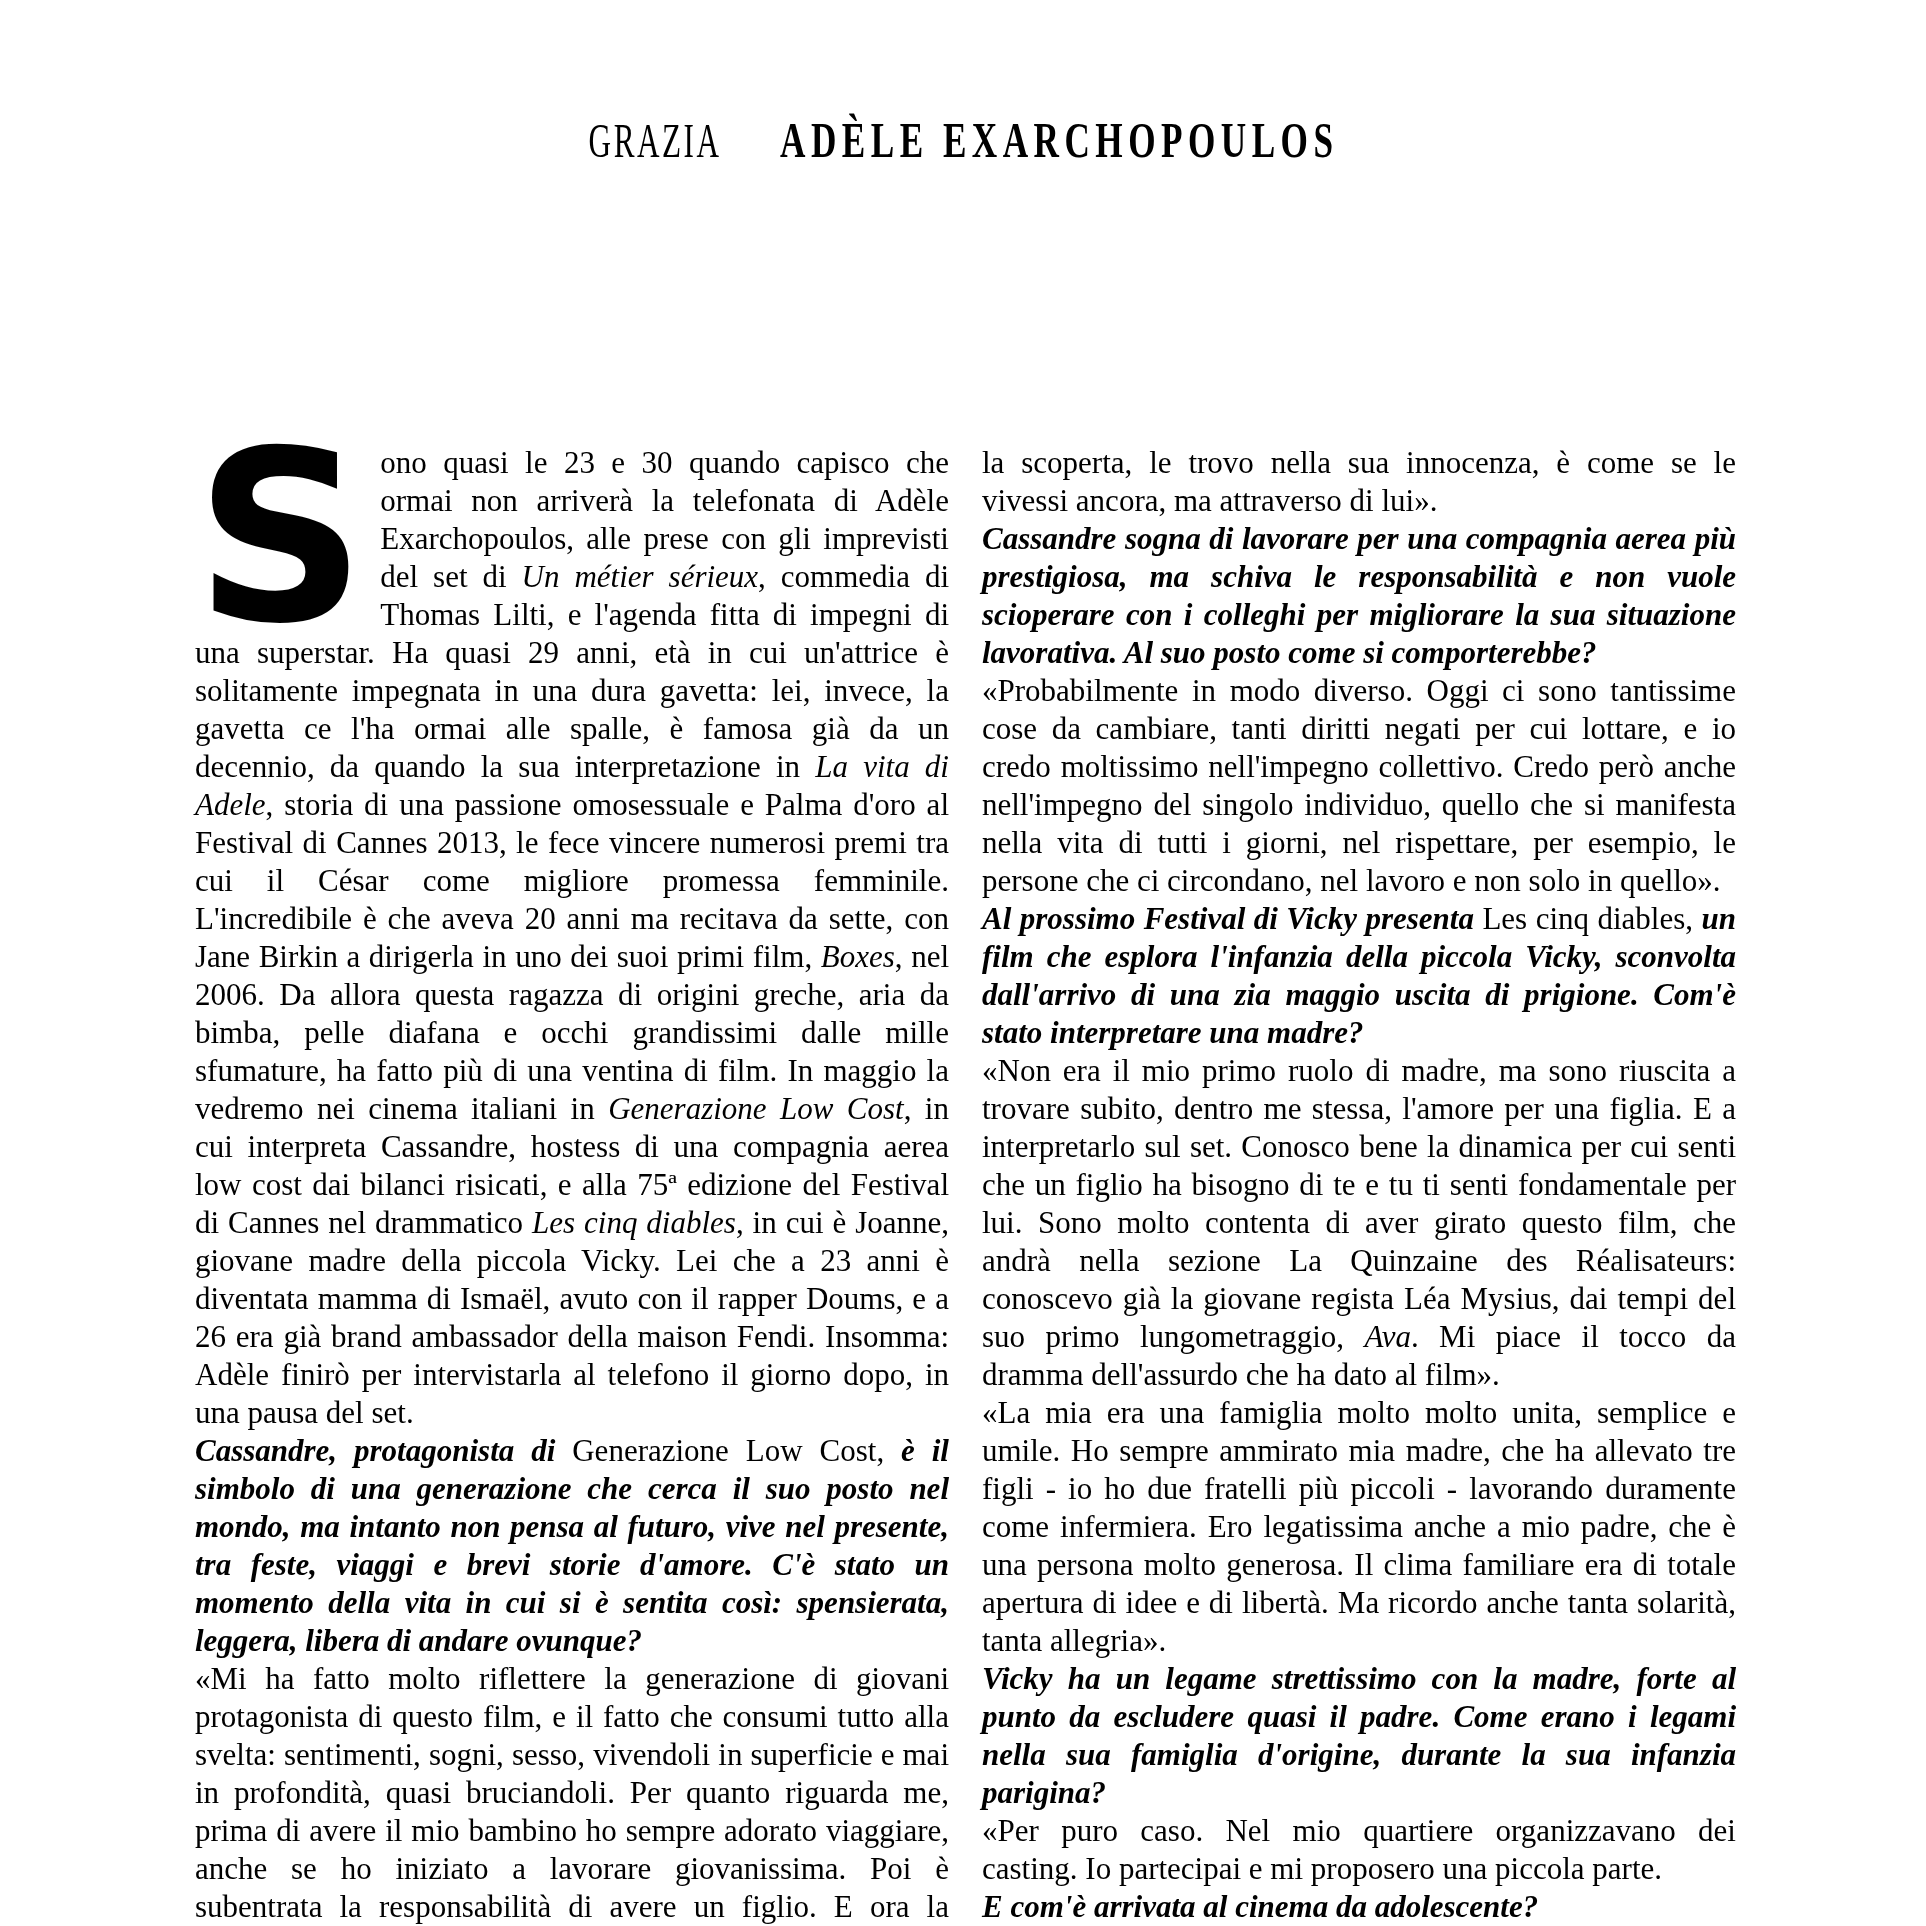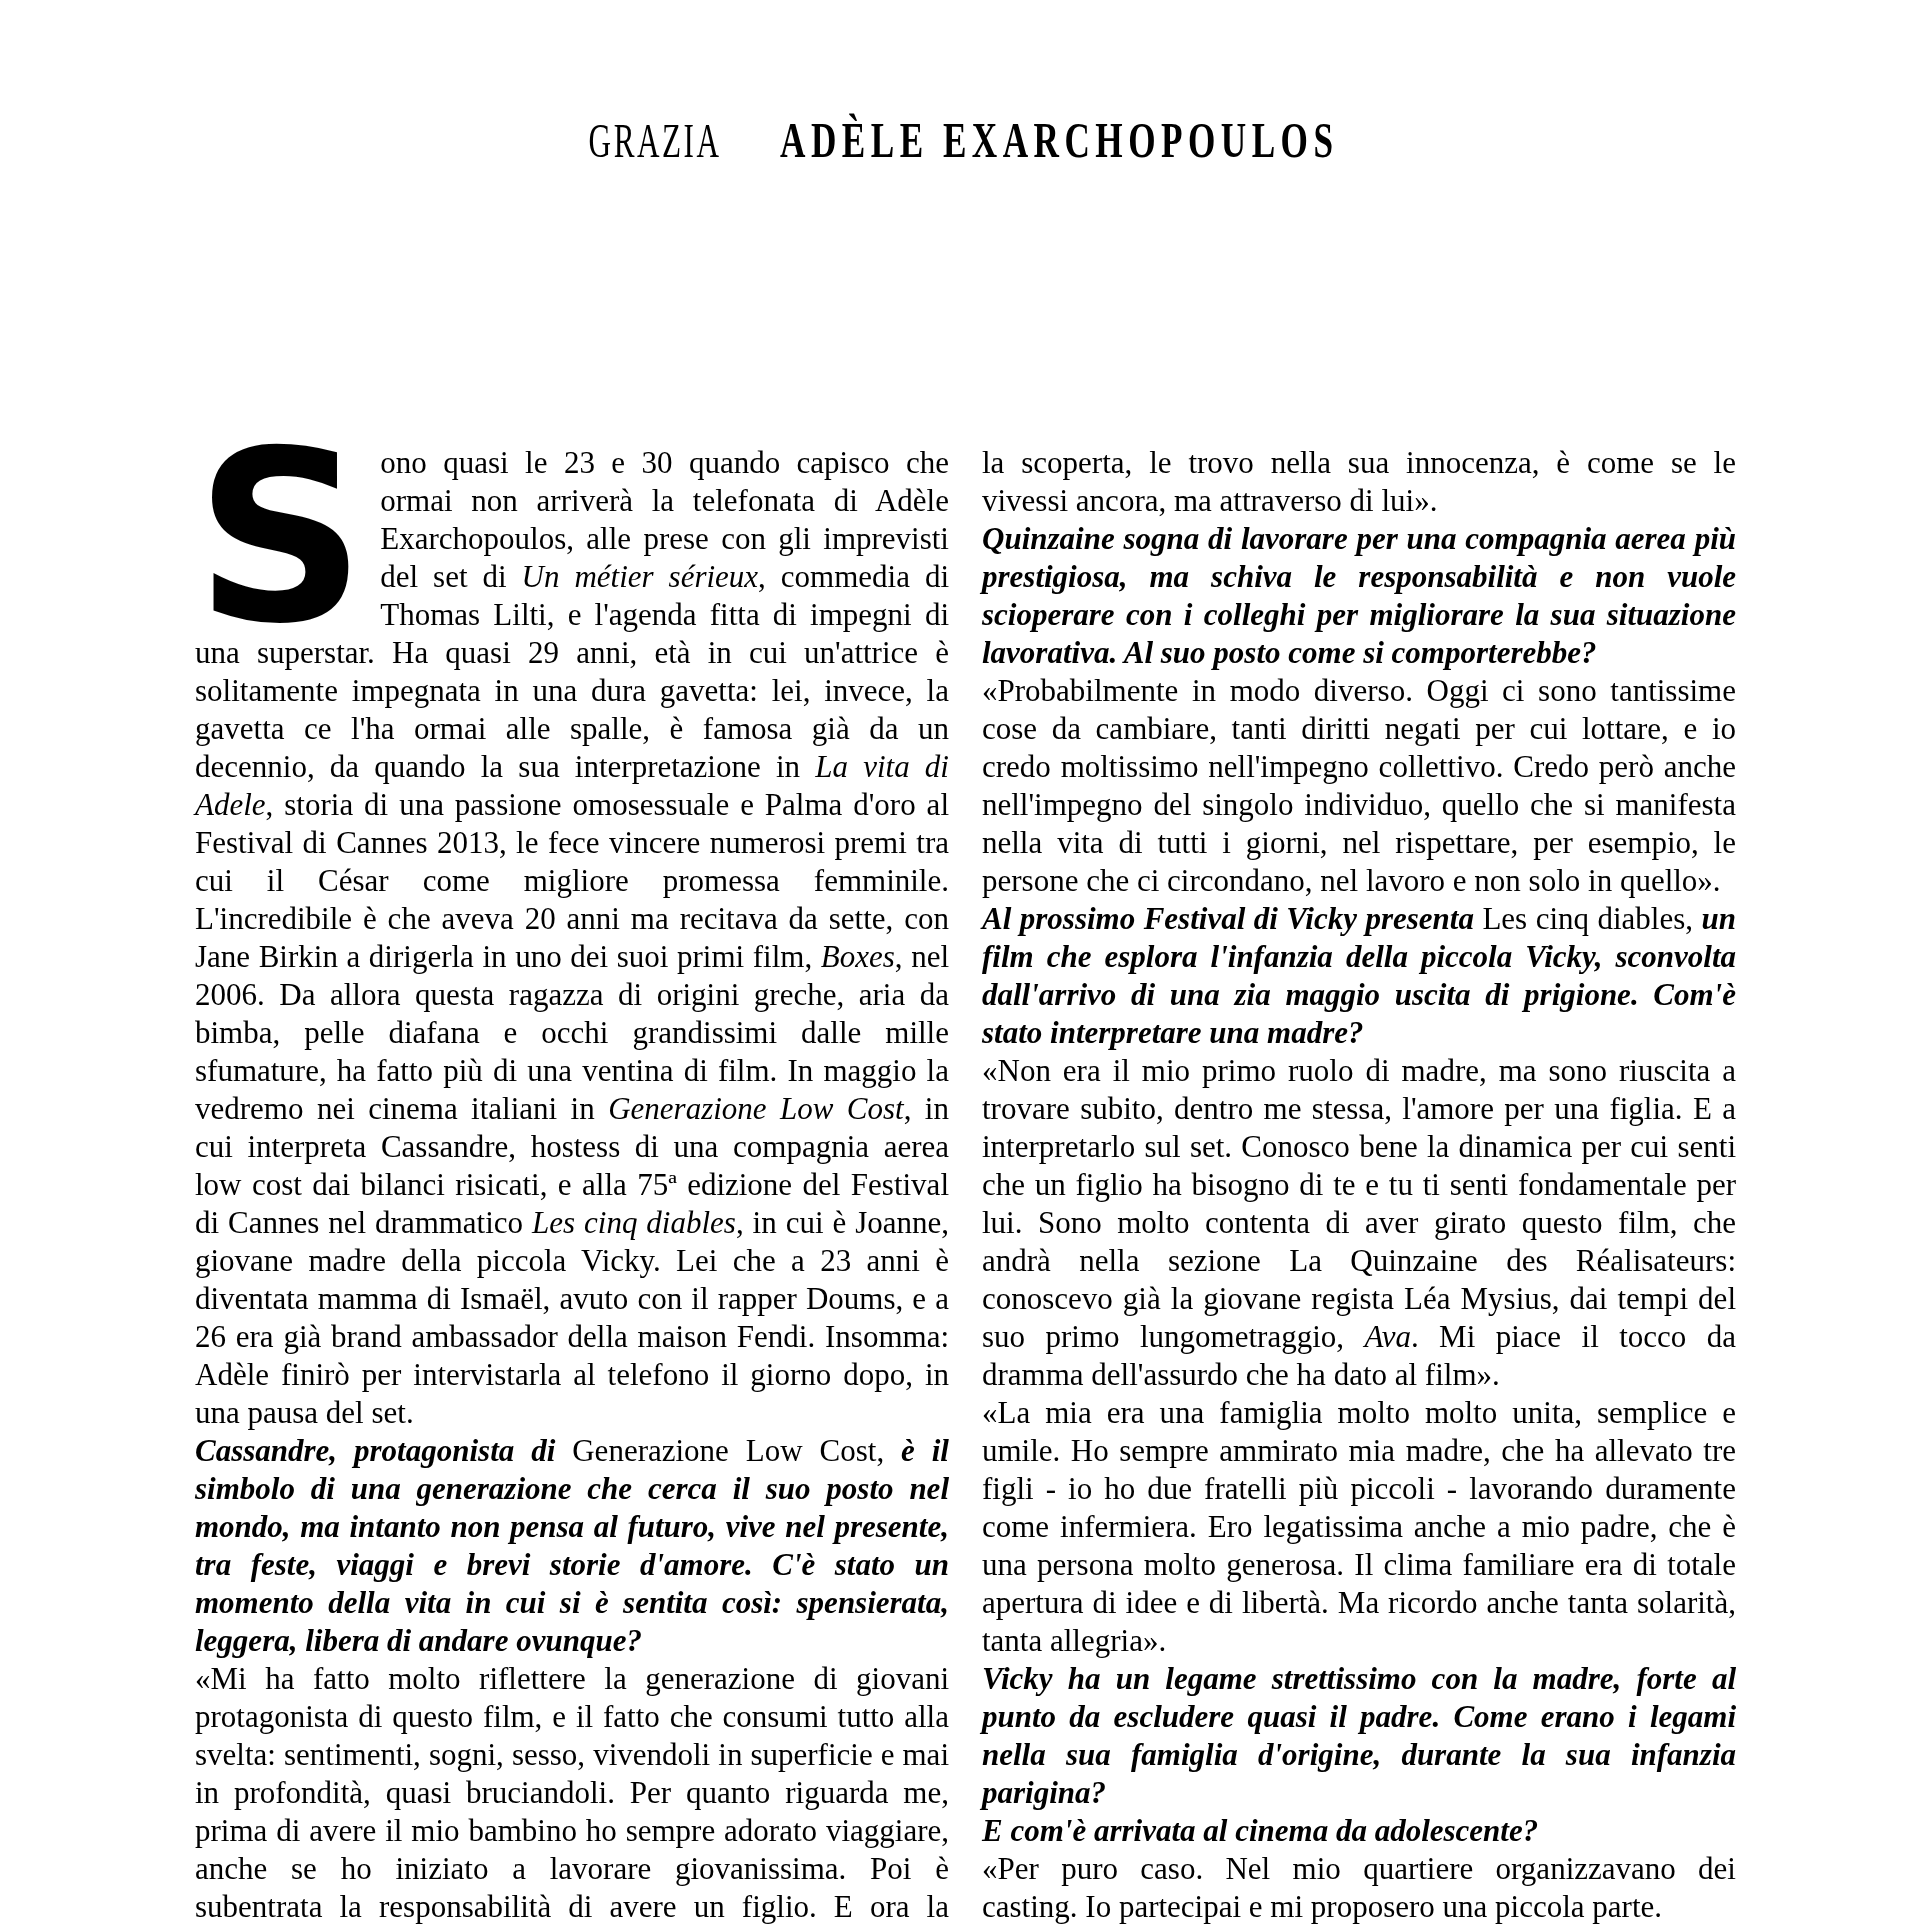"Quinzaine sogna di lavorare per" p.para { text: Quinzaine -> Cassandre }
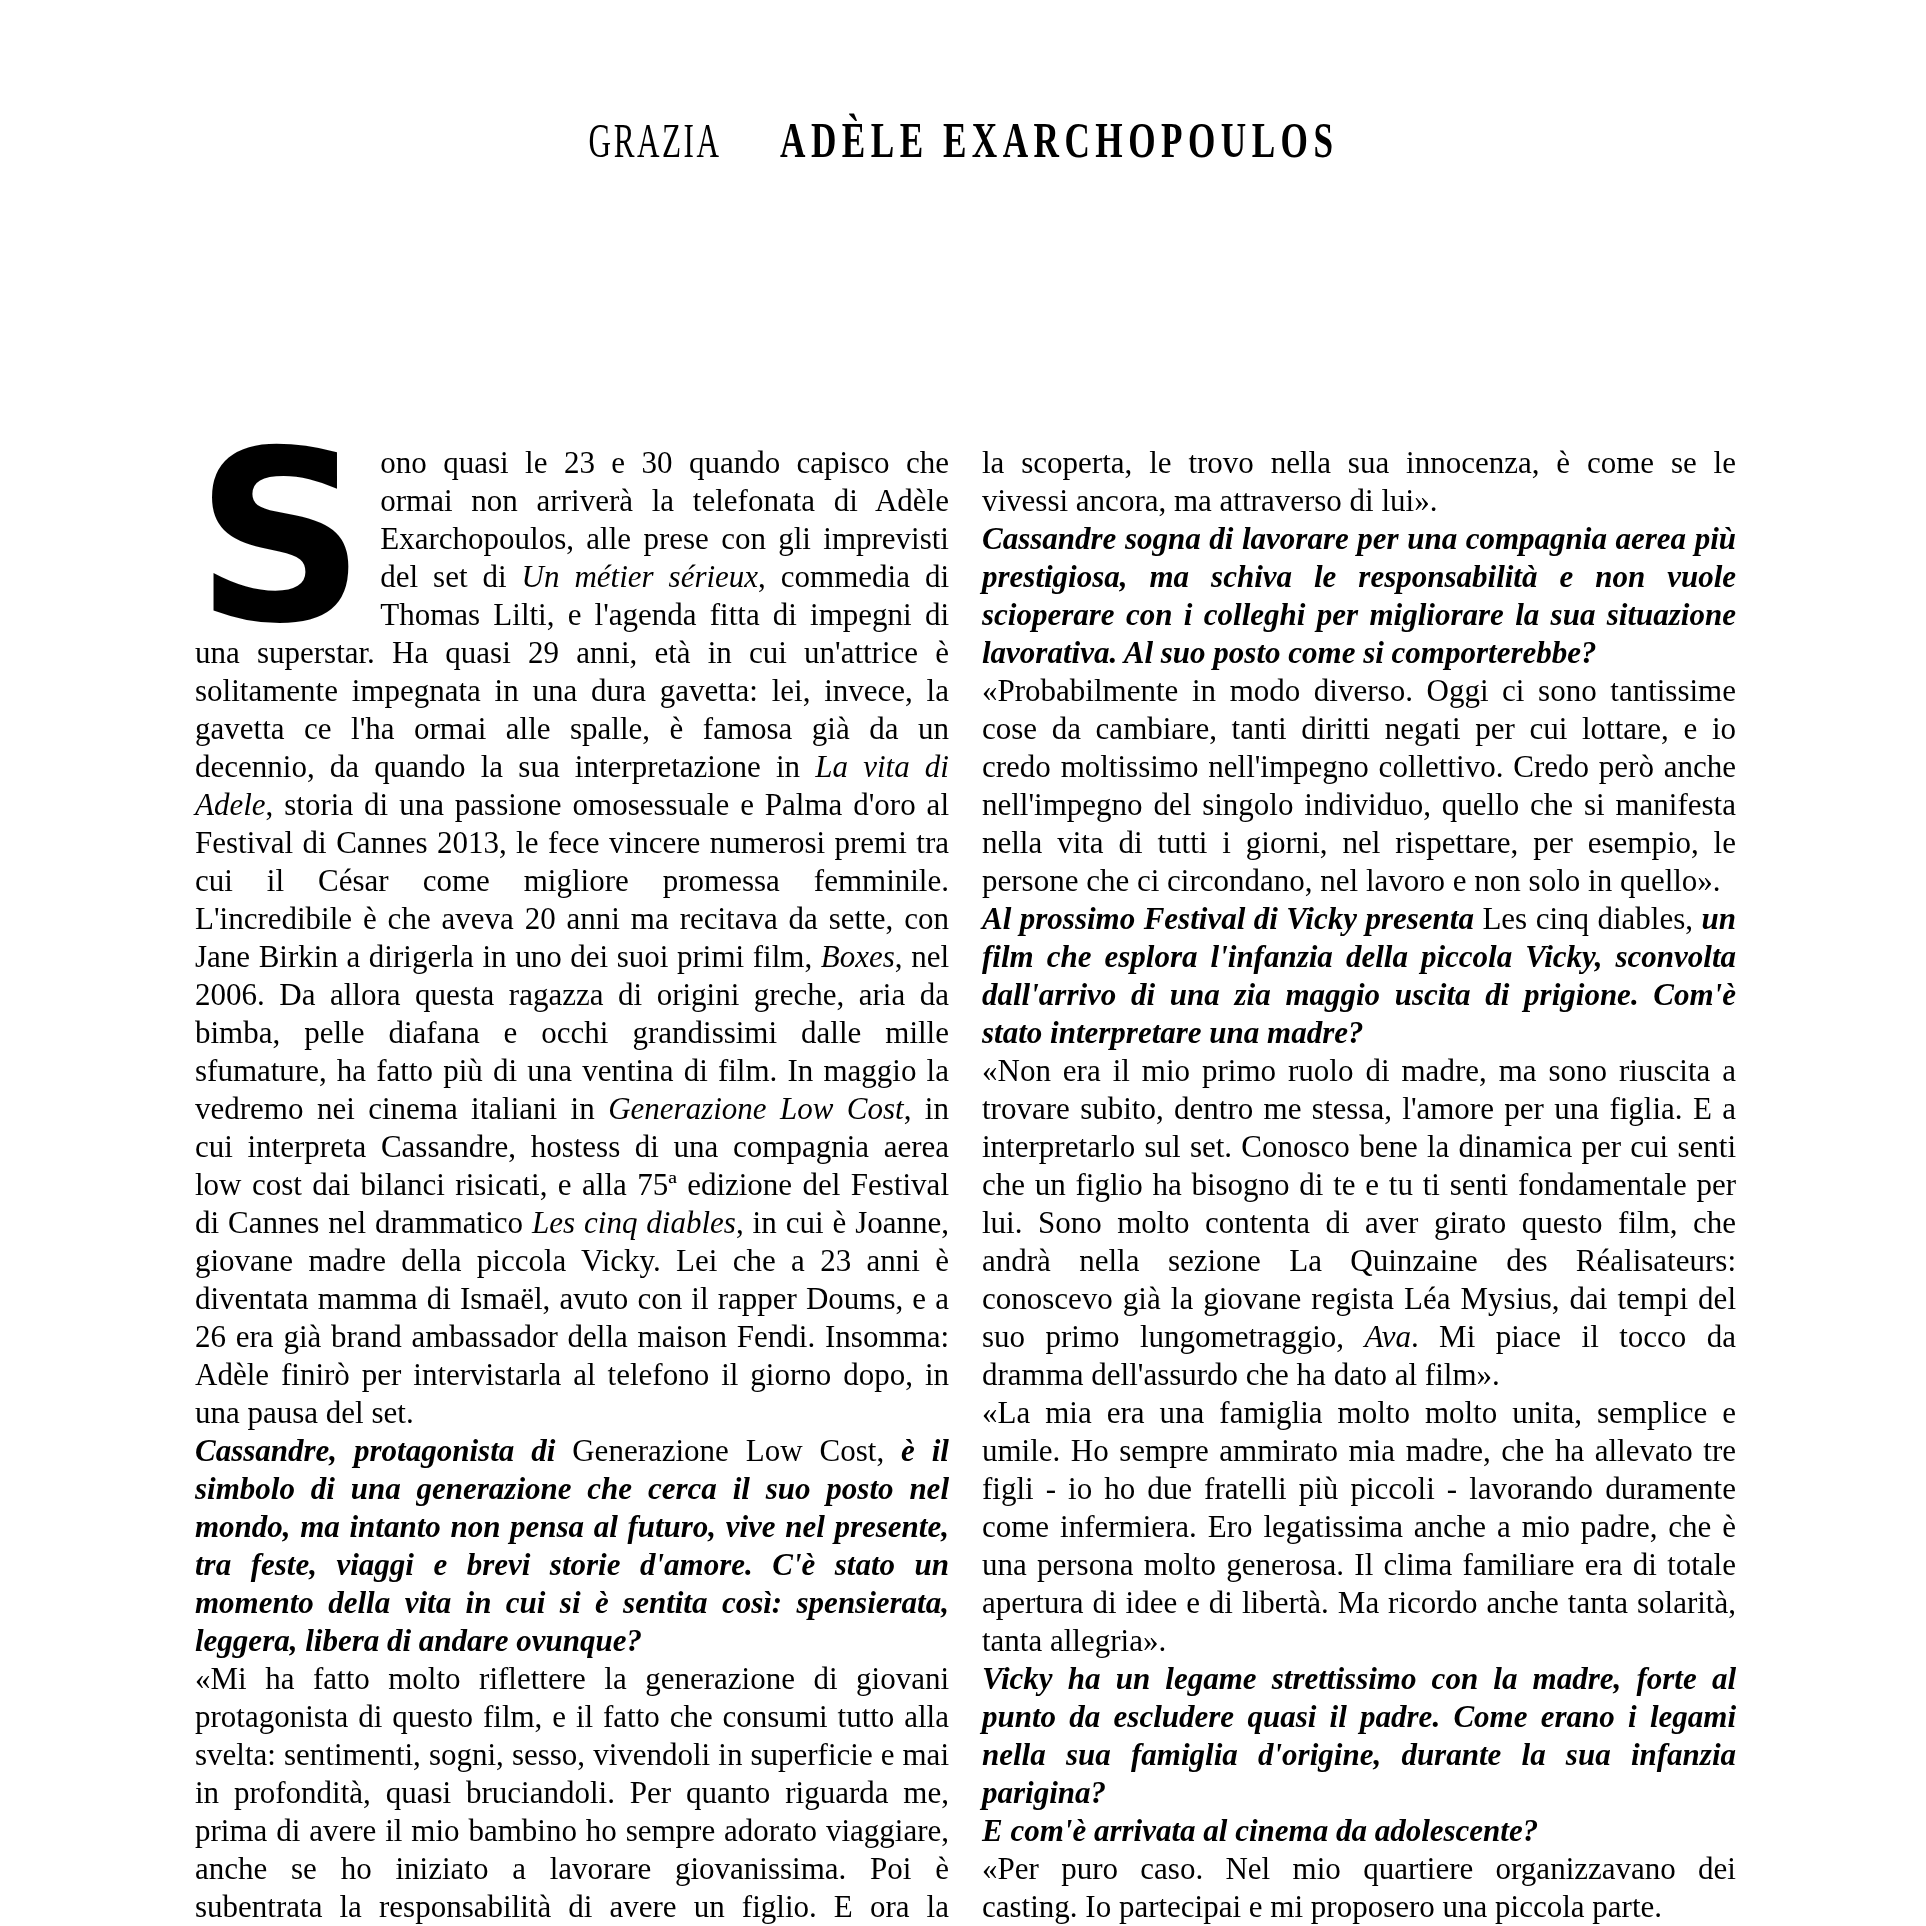"E com'è arrivata al cinema" p.para { order: before "«Per puro caso. Nel mio" -> after "«Per puro caso. Nel mio" }
